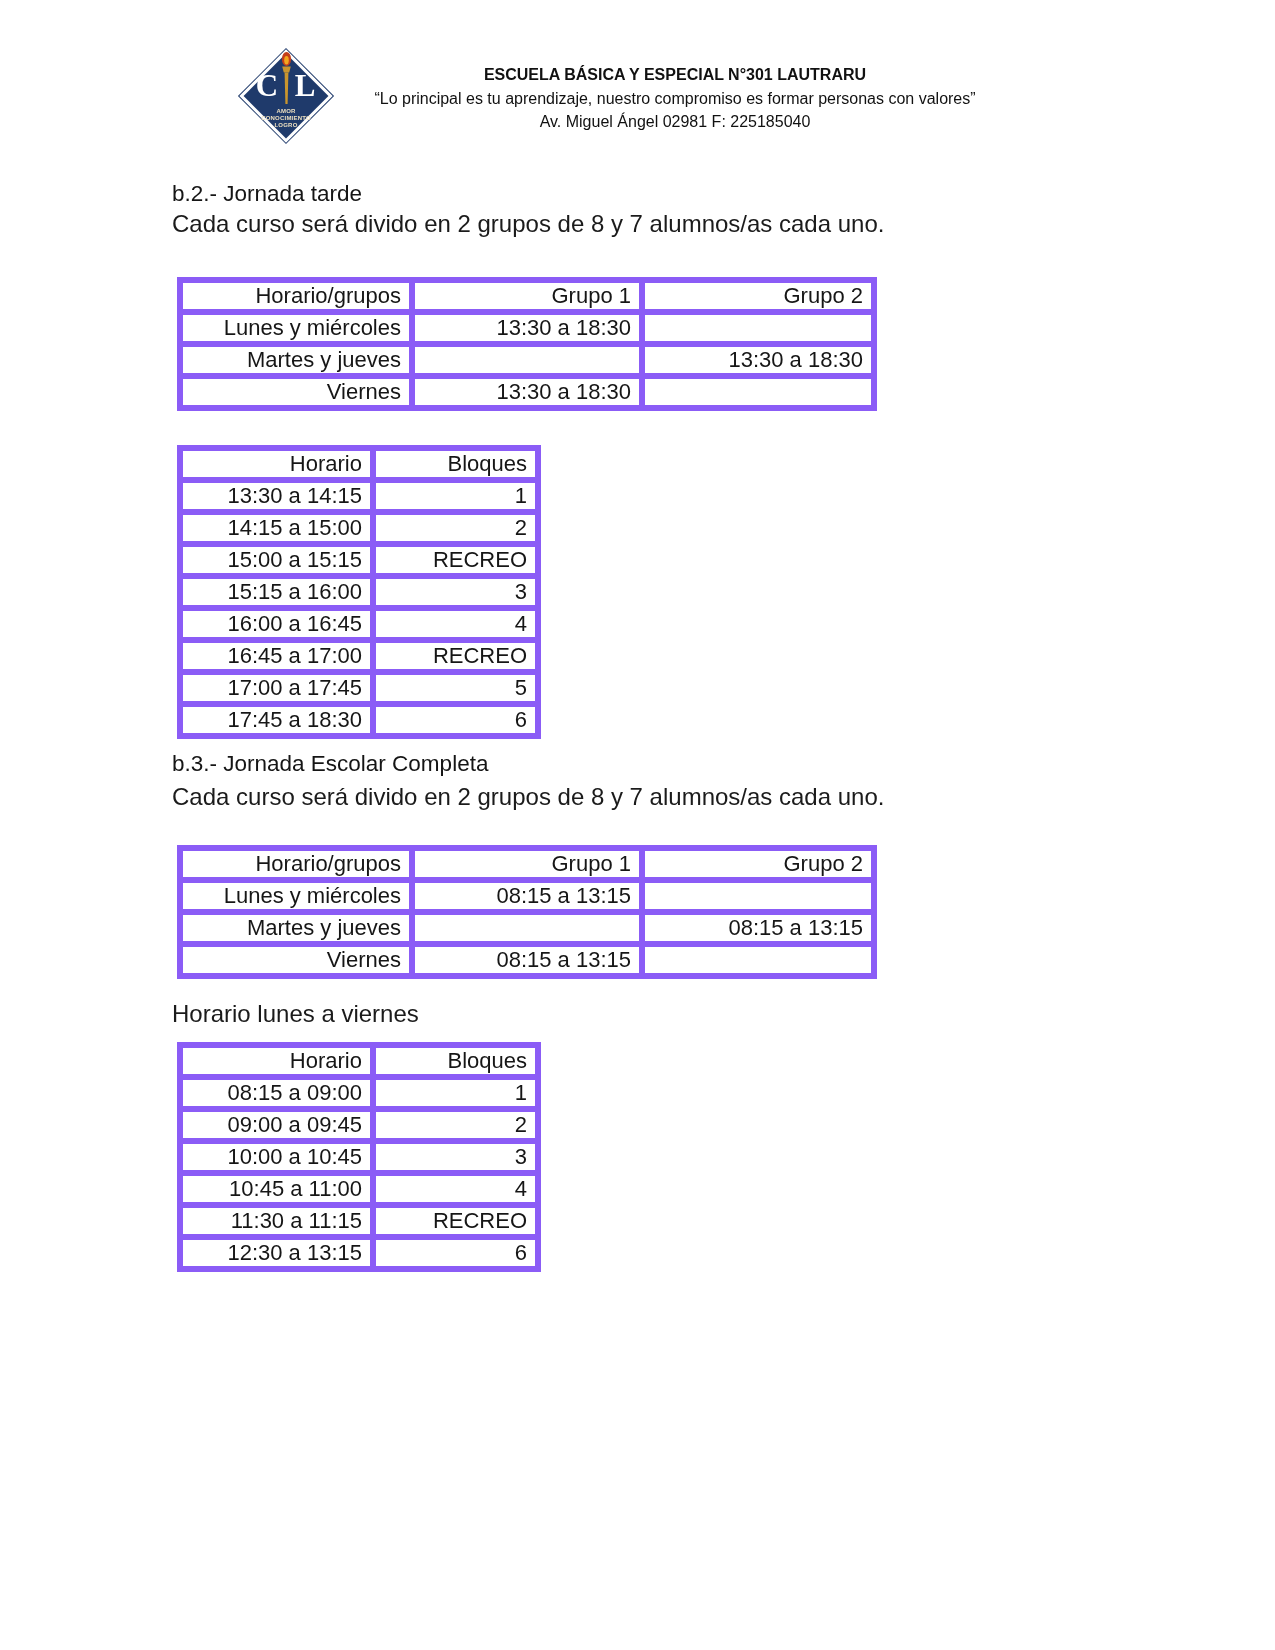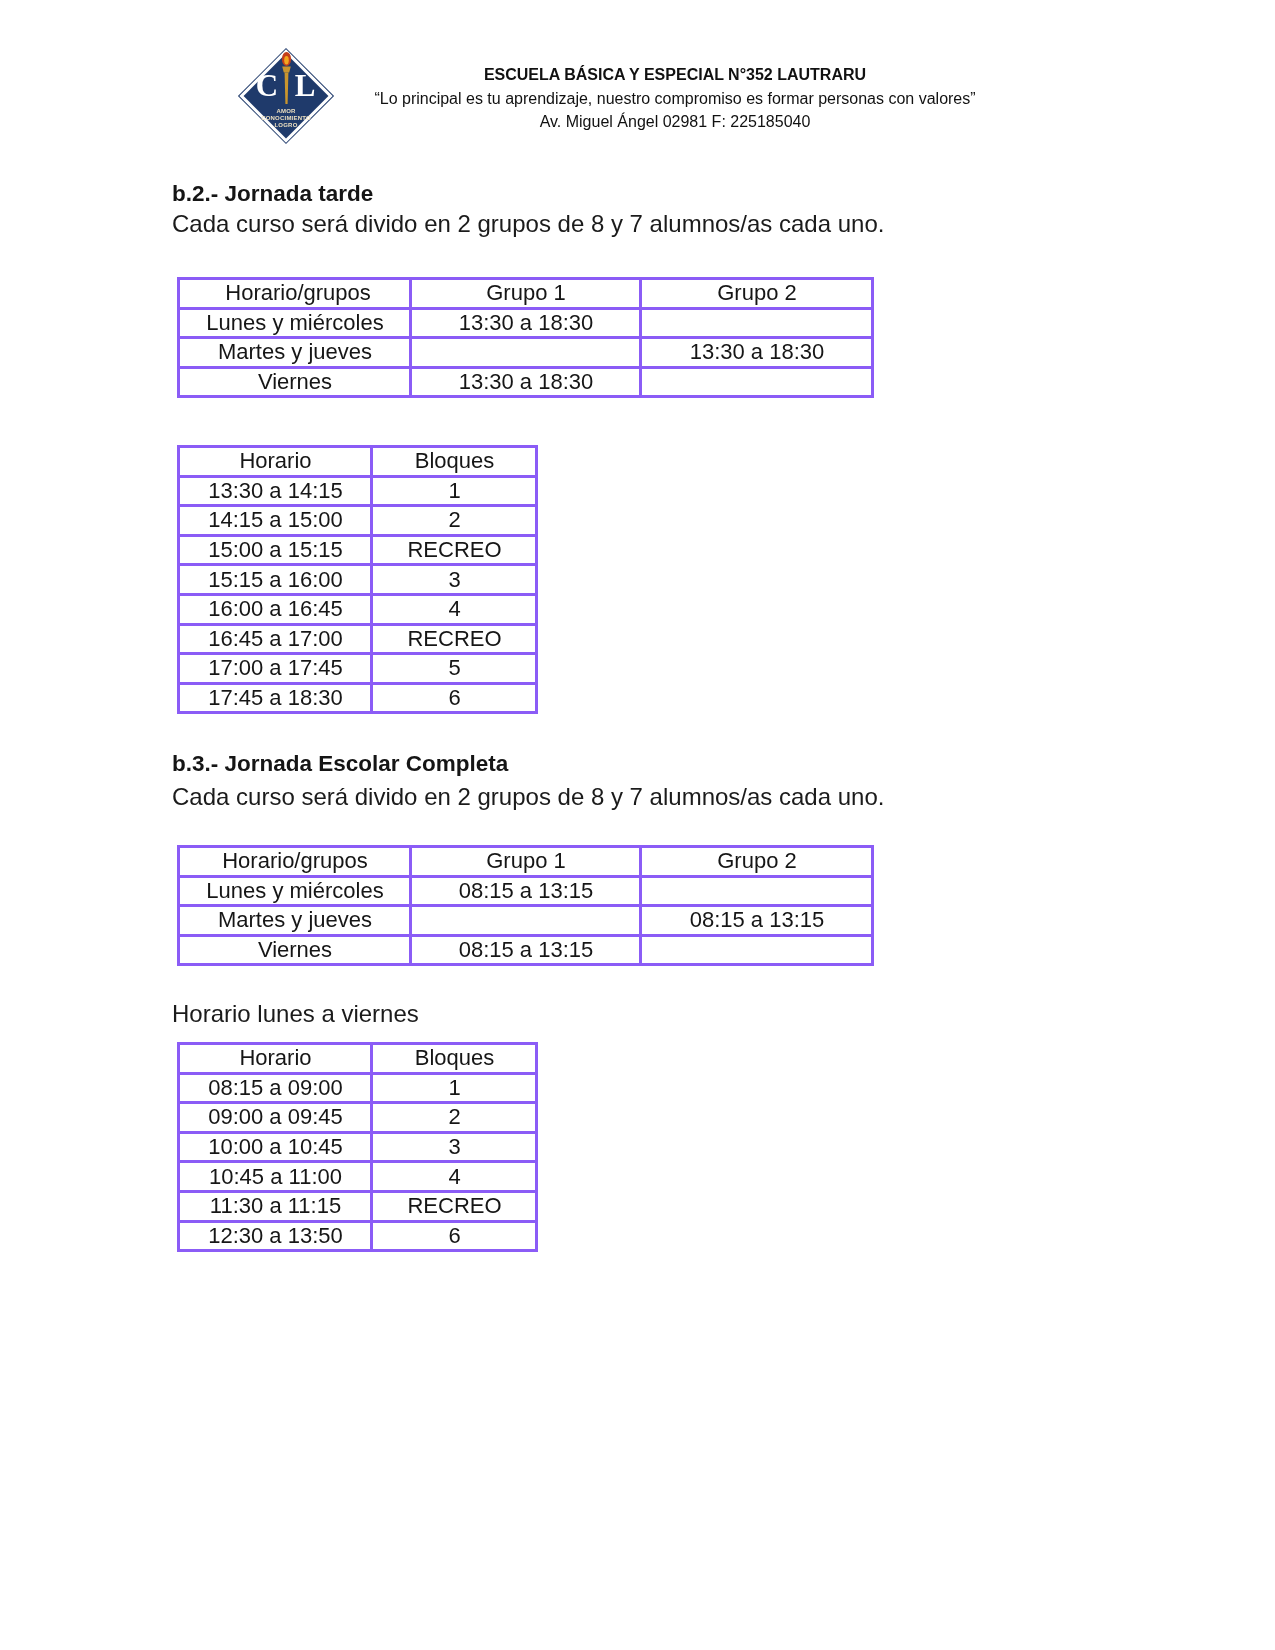"ESCUELA BÁSICA Y ESPECIAL N°352" div.school-name { text: 352 -> 301 }
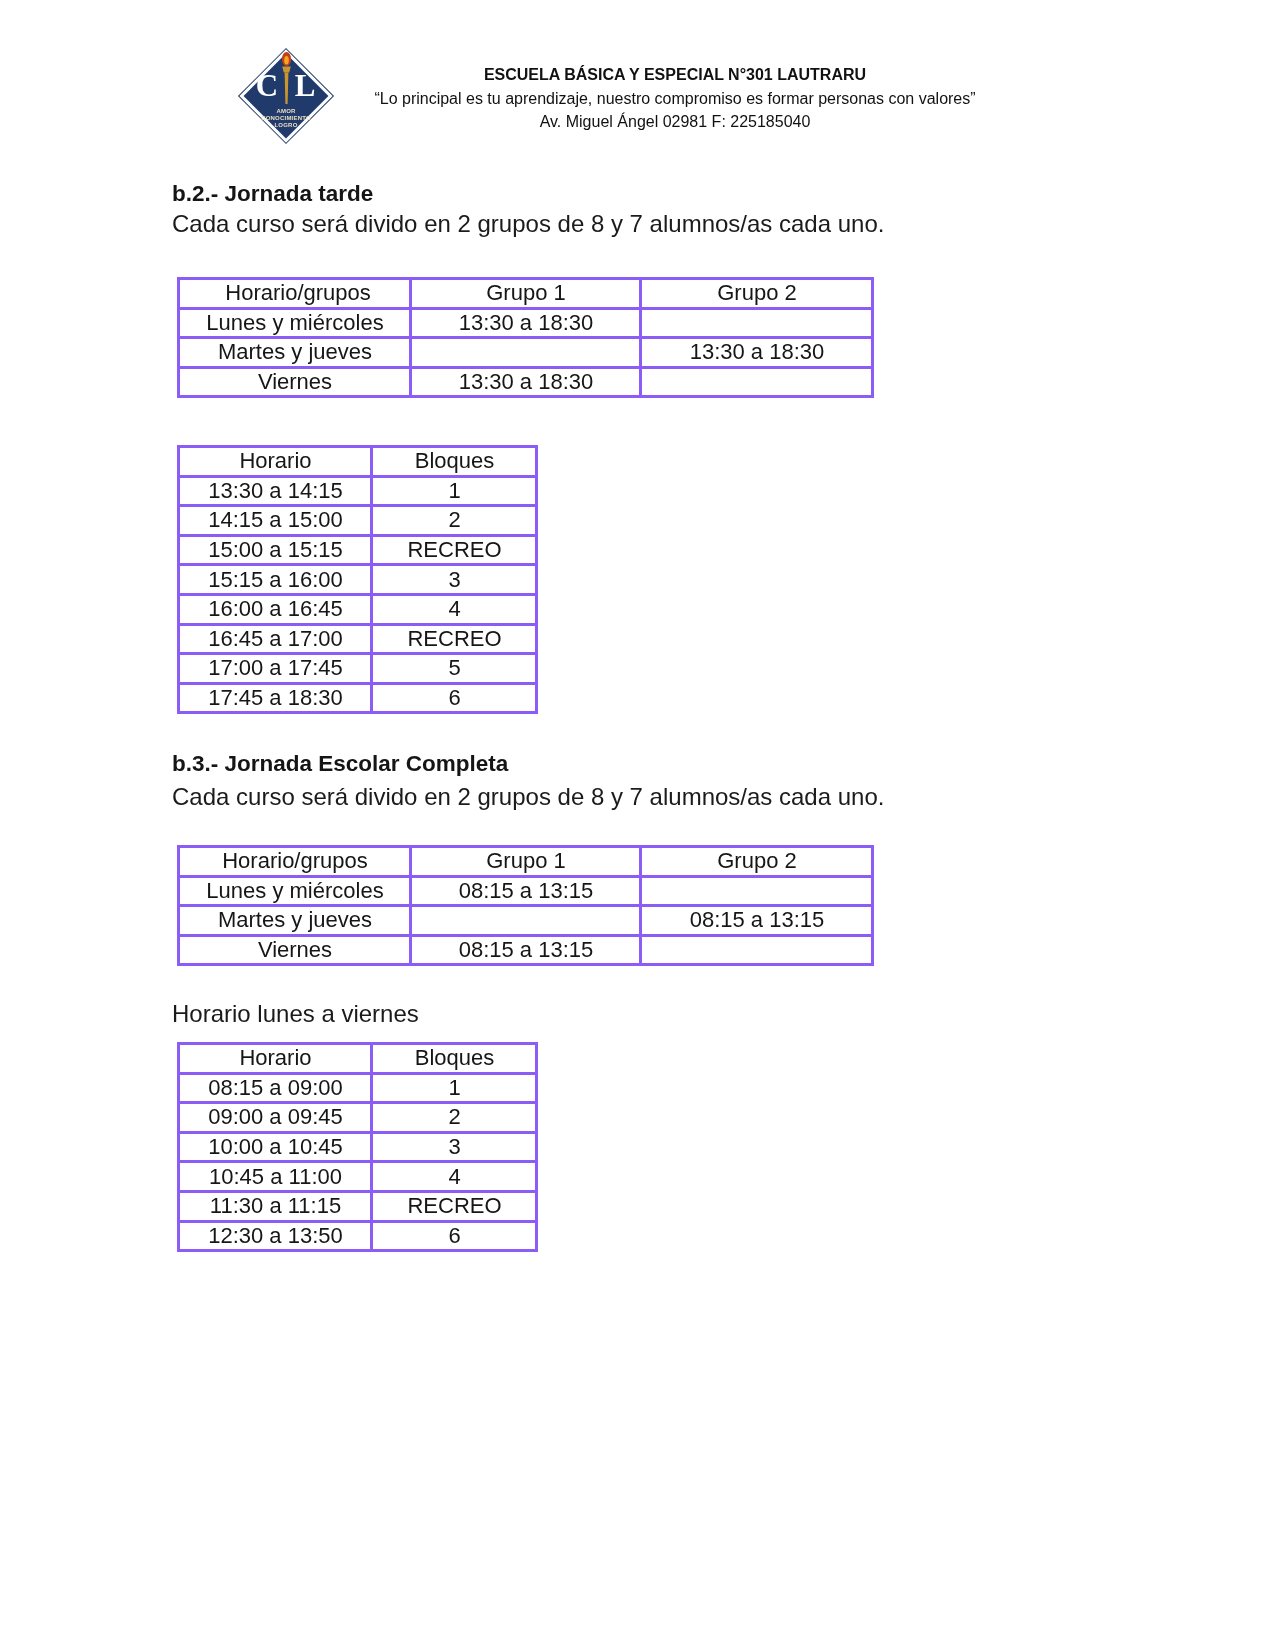"b.2.- Jornada tarde" .doc-heading { font-weight: bold -> normal }
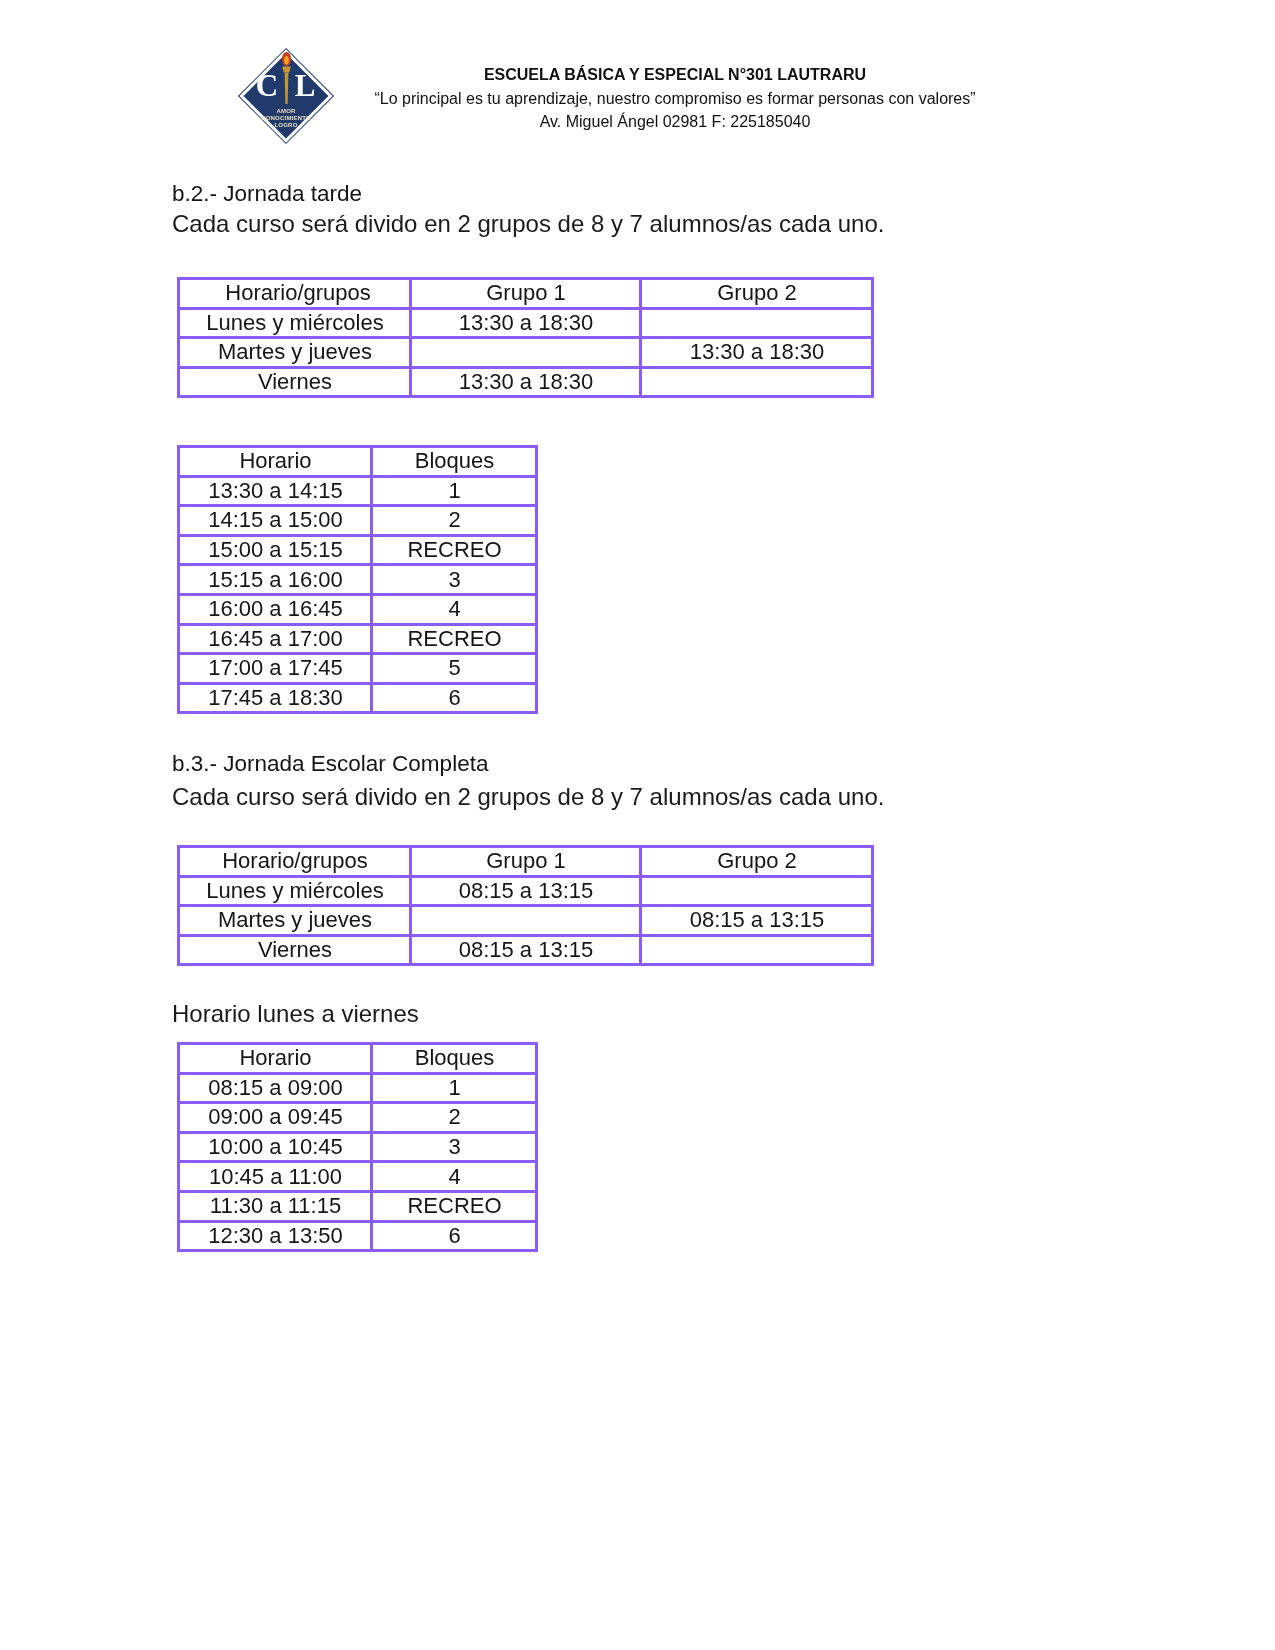"Horario/grupos" td { border: 3px solid #8b5cf6 -> 6px solid #8b5cf6; text-align: center -> right }
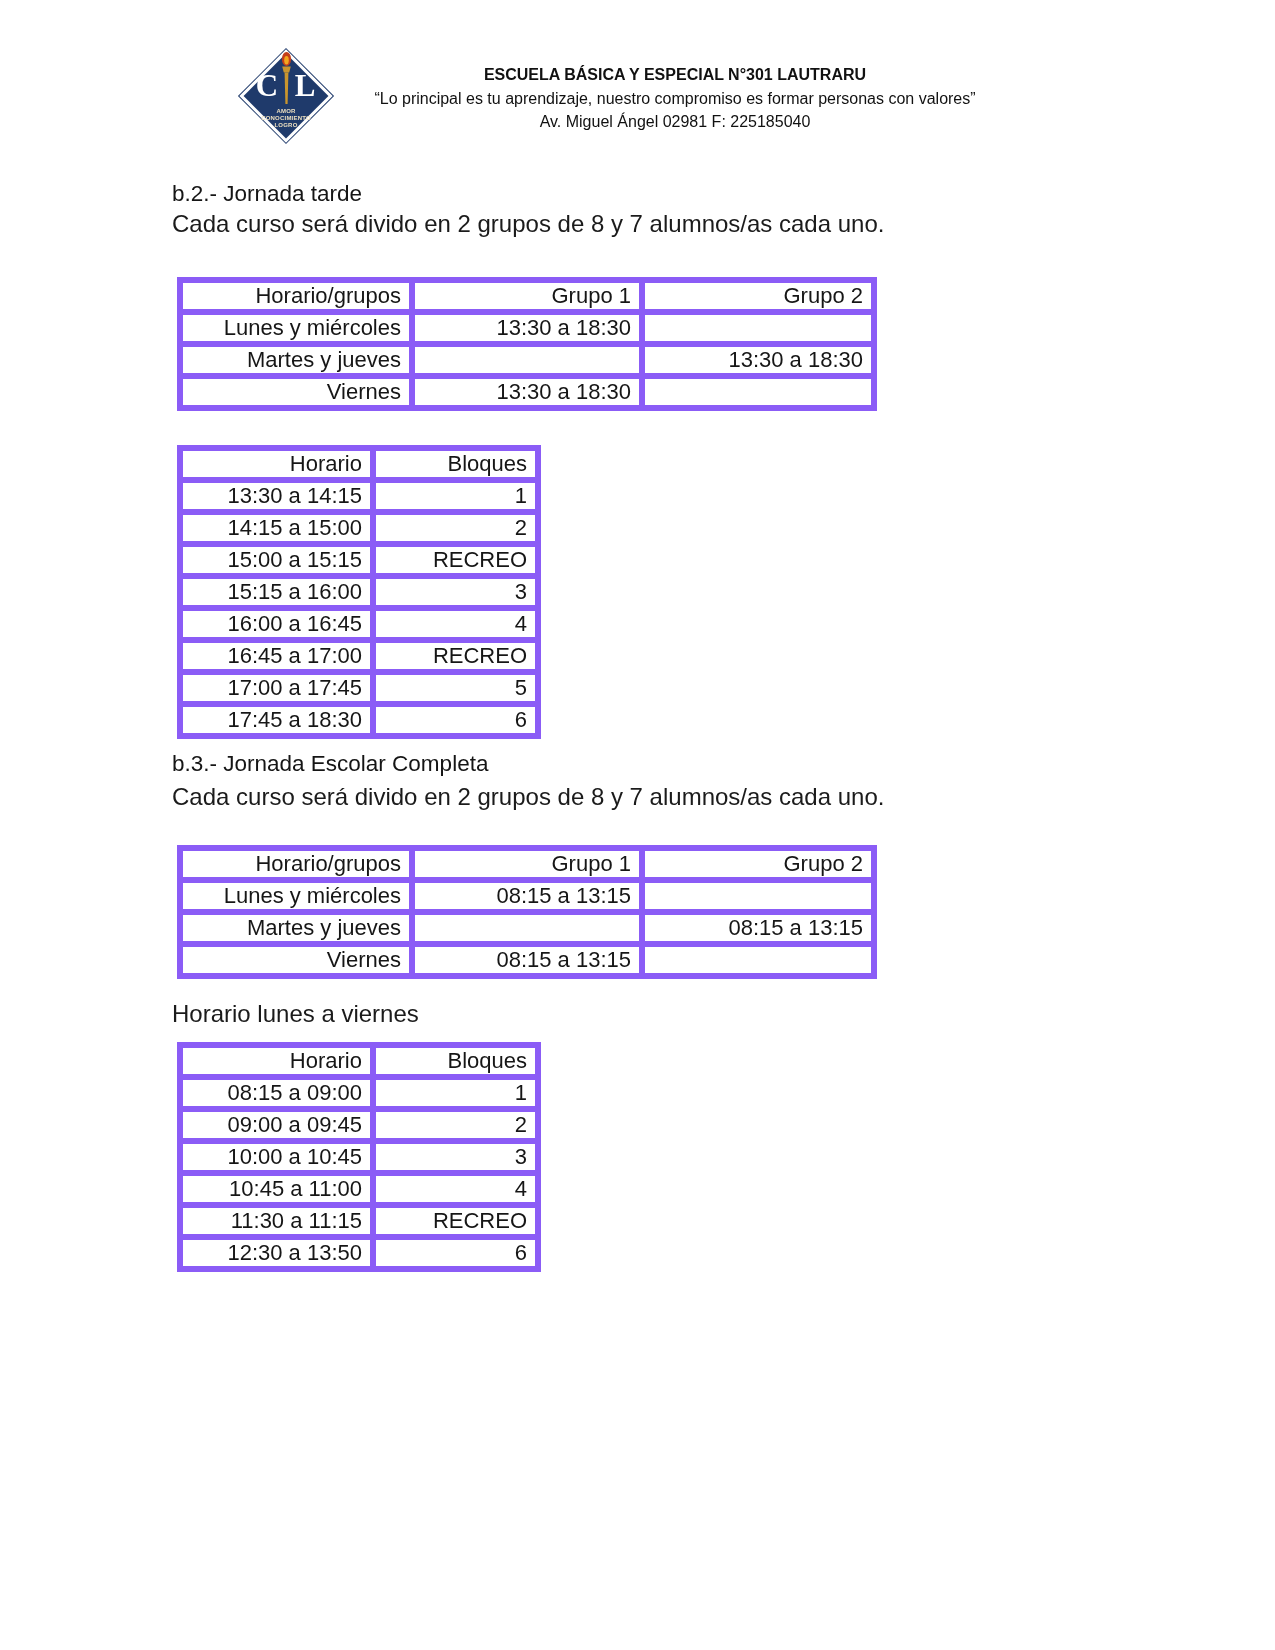"12:30 a 13:50" td { text: 13:50 -> 13:15 }
